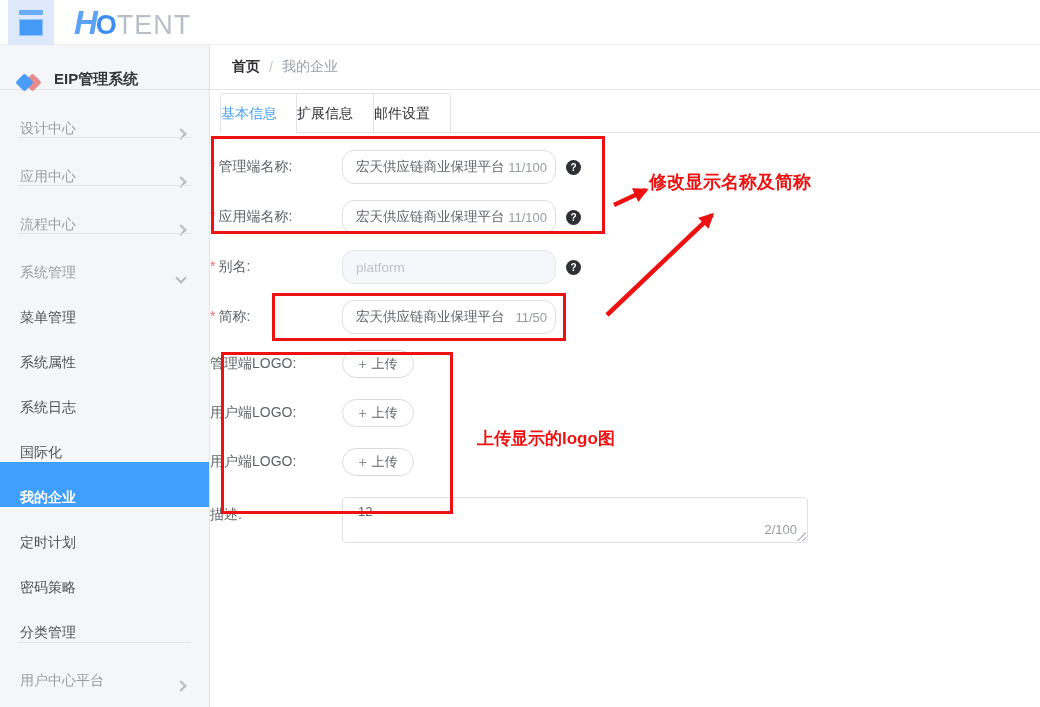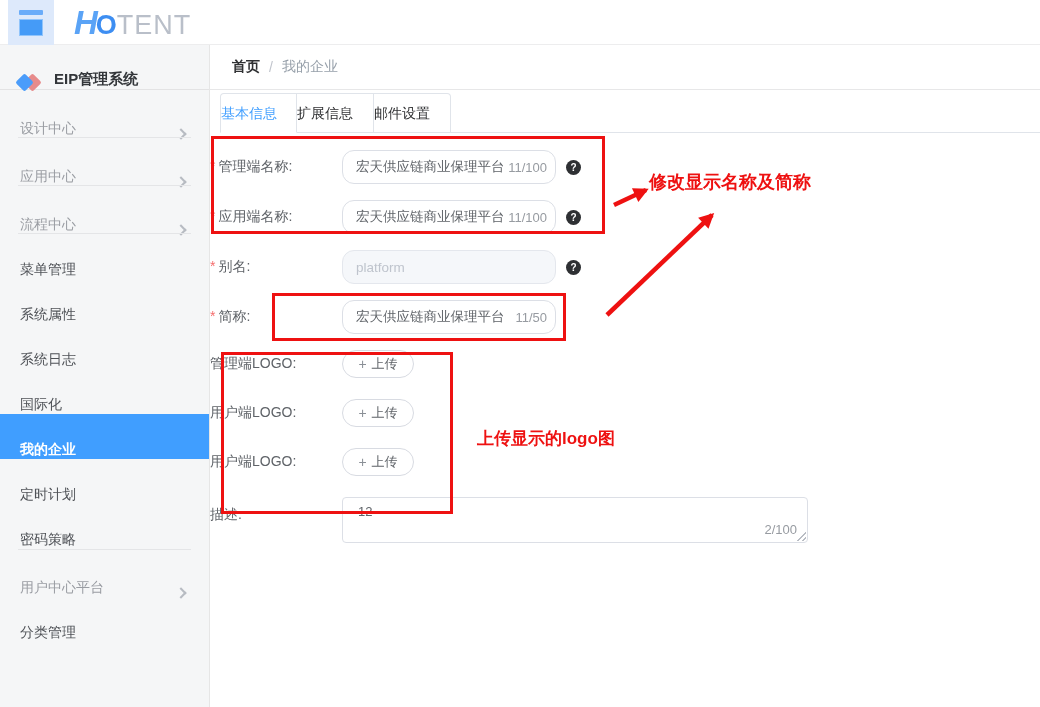"系统管理" div.menu-item { html: none -> <div> <span>系统管理</span> <i></i> </div> }
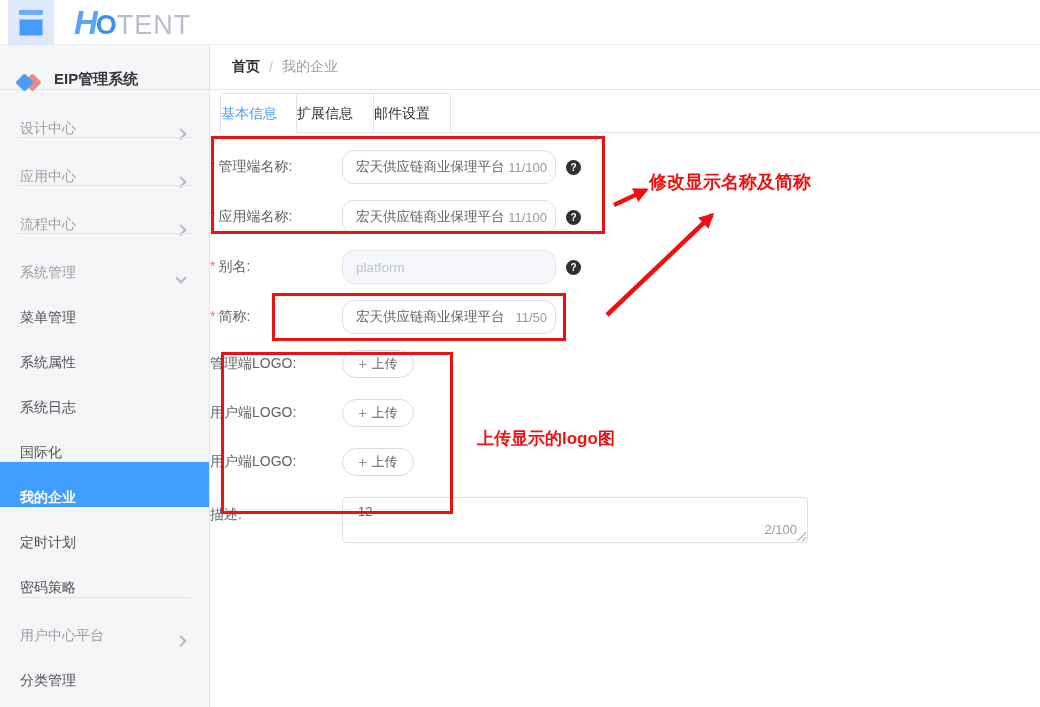"用户中心平台" div.menu-item { order: before "分类管理" -> after "分类管理" }
